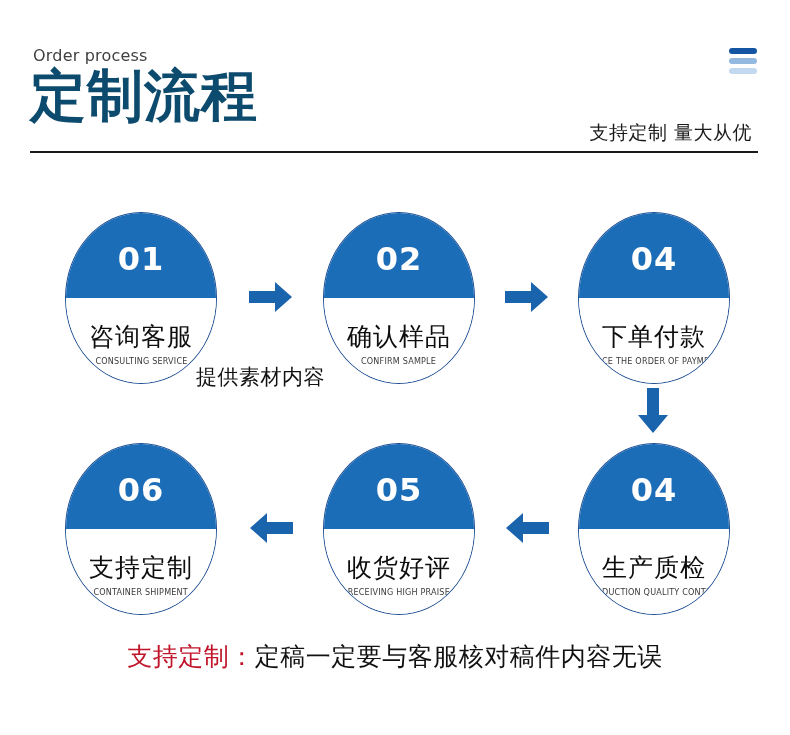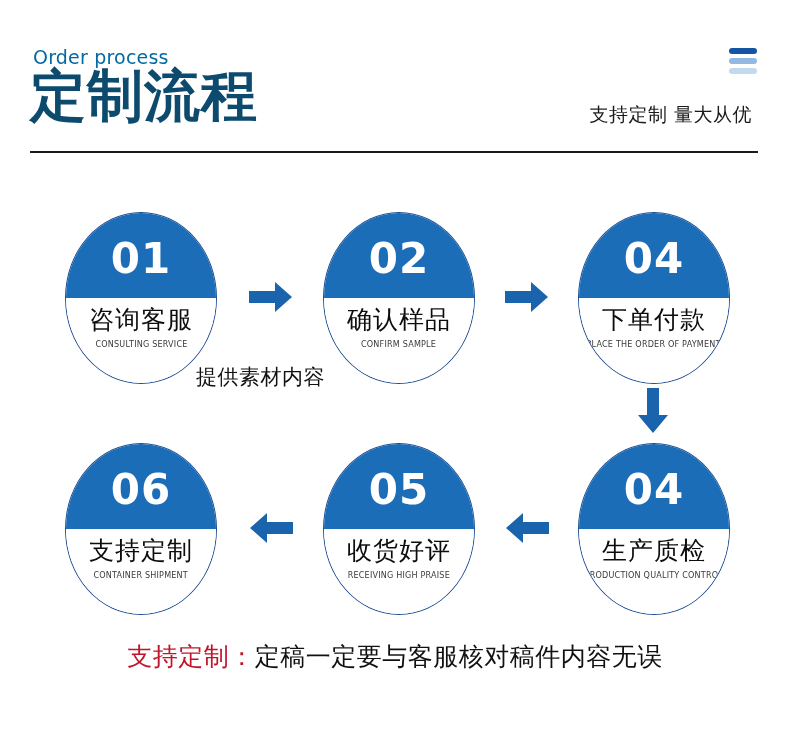"Order process" .header-eyebrow { color: #0369a1 -> #404040; font-size: 19px -> 16px }
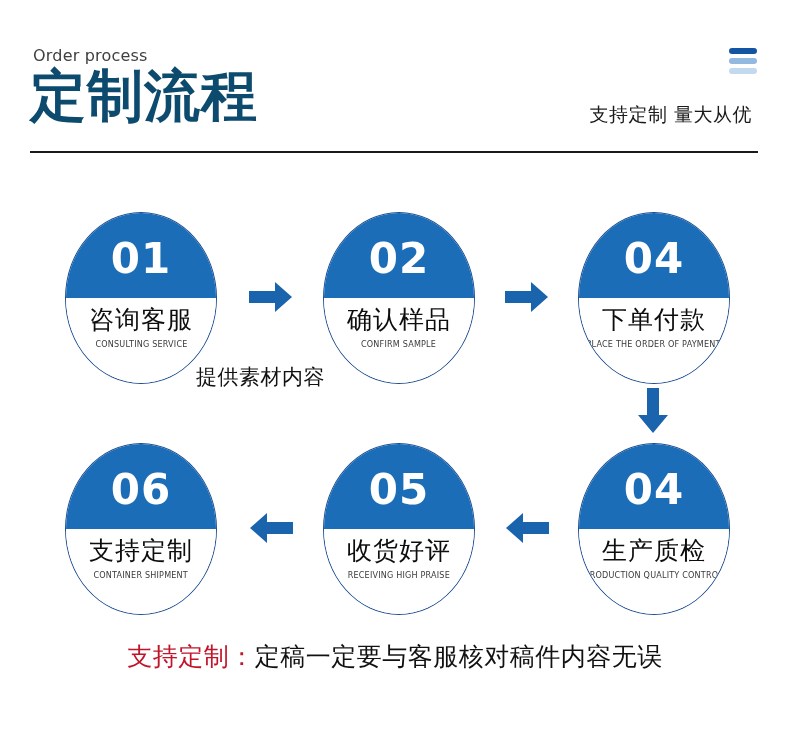"支持定制 量大从优" .header-tagline { top: 102px -> 120px }
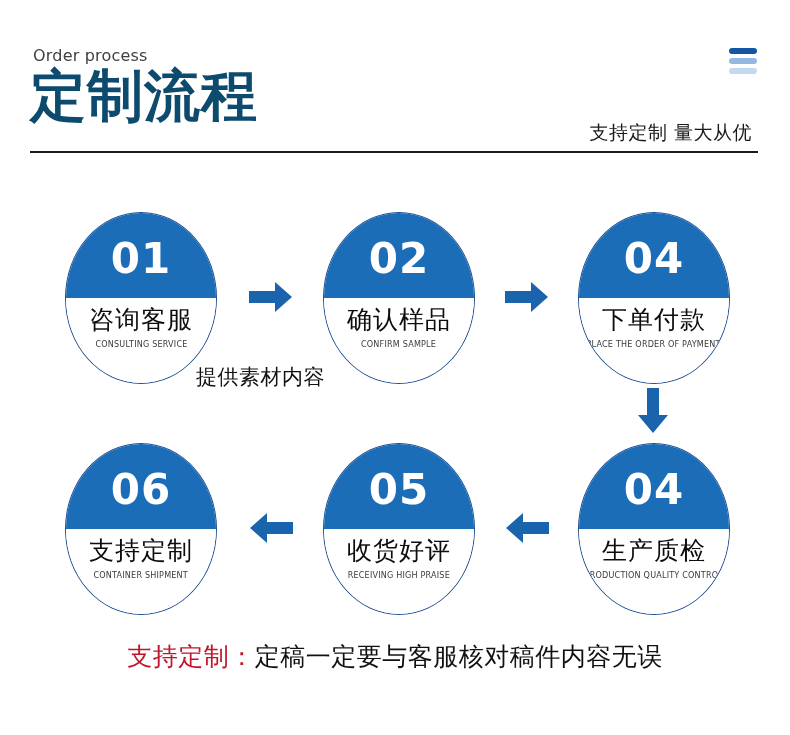"01" .node-num { font-size: 42px -> 32px }
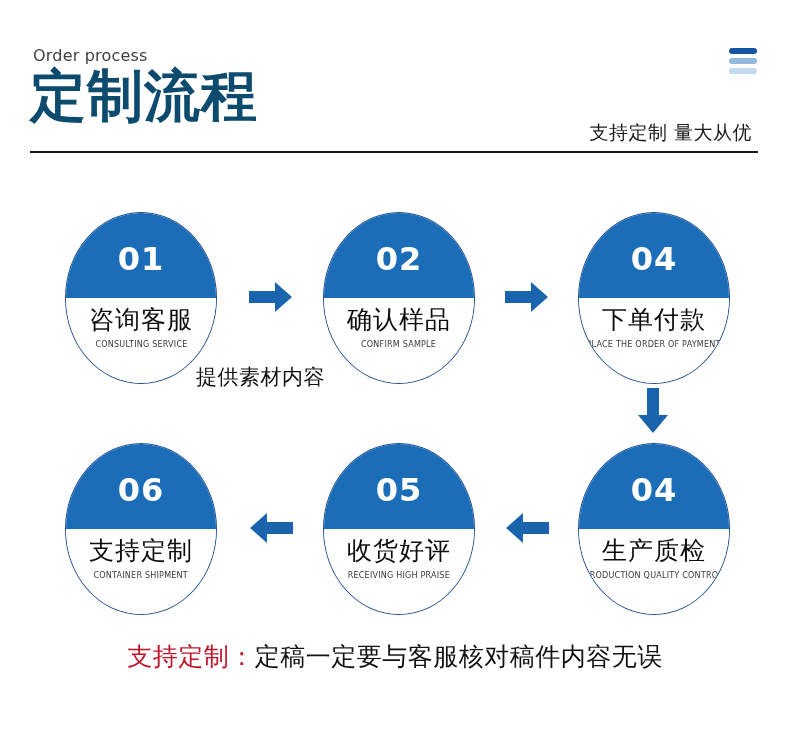"咨询客服" .node-bottom { justify-content: flex-start -> center }
